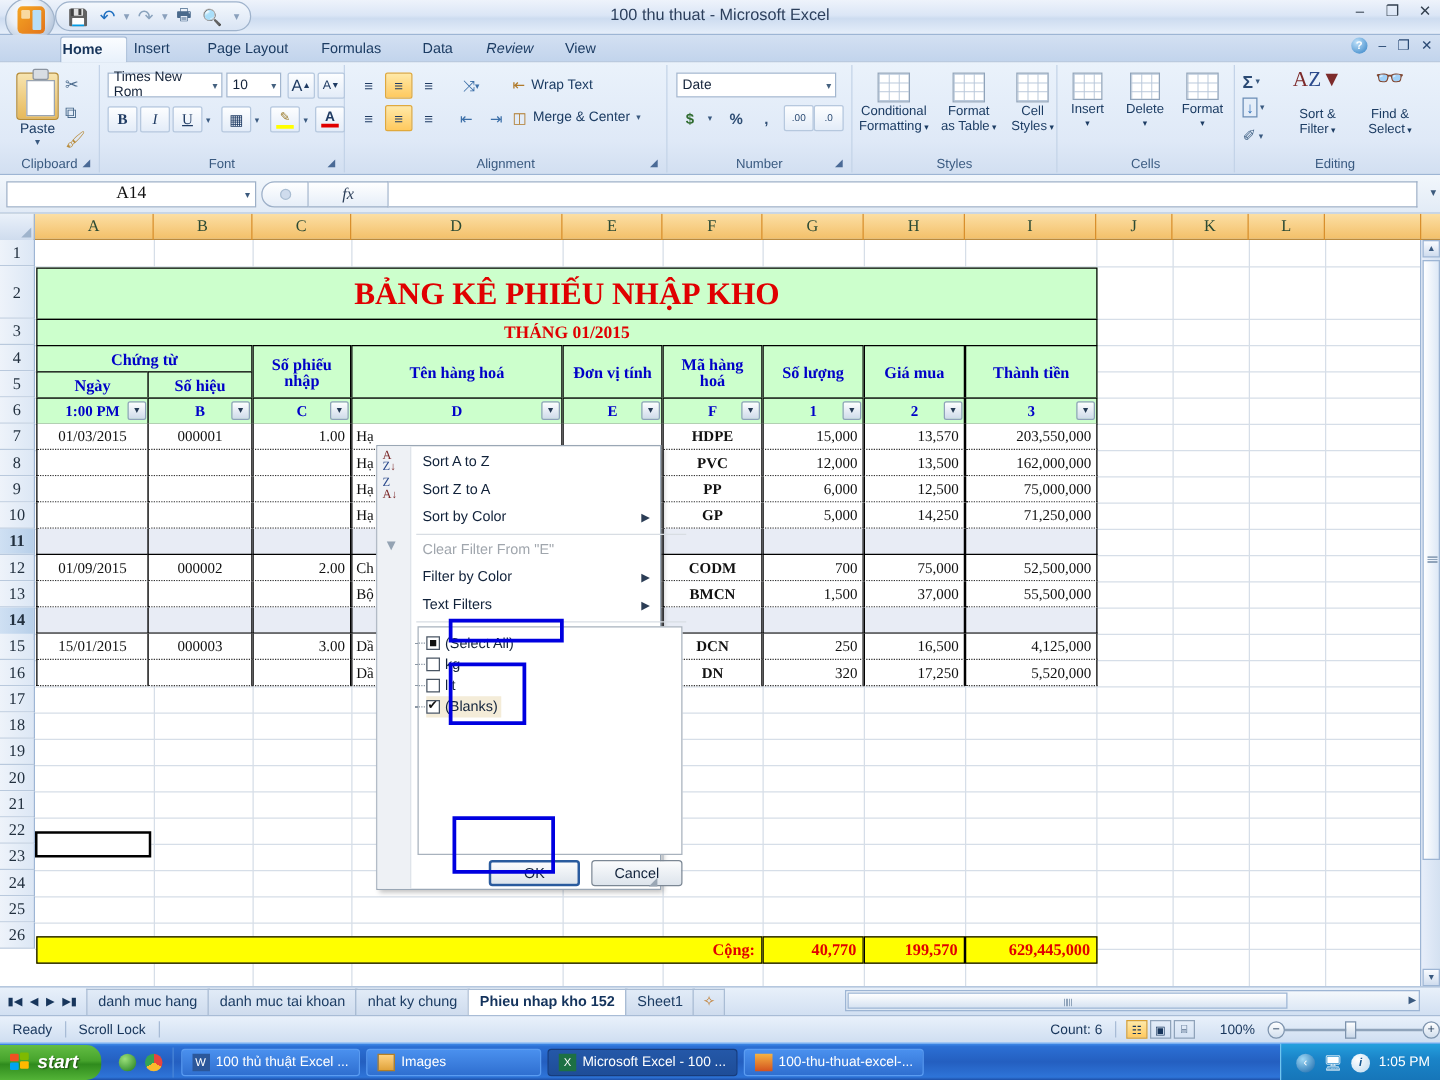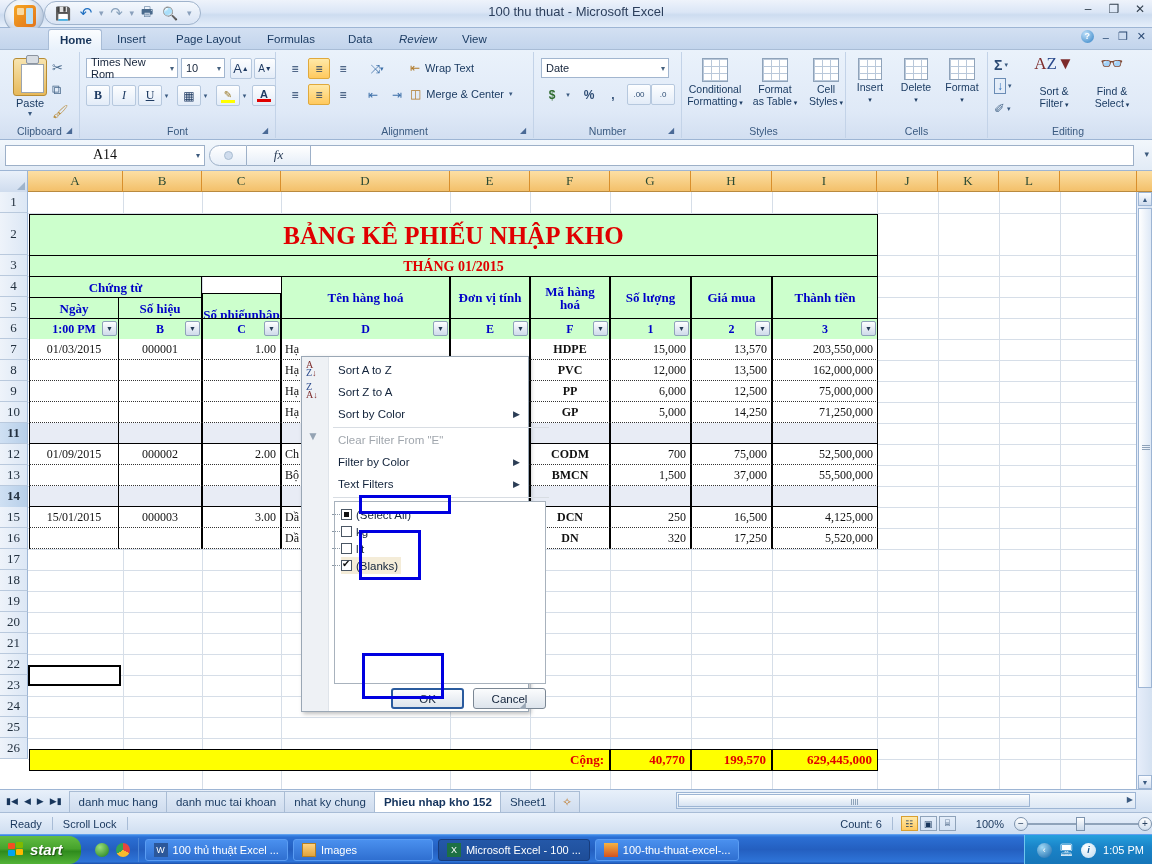"Home" .tab { padding: 0 11px -> 0 1px }
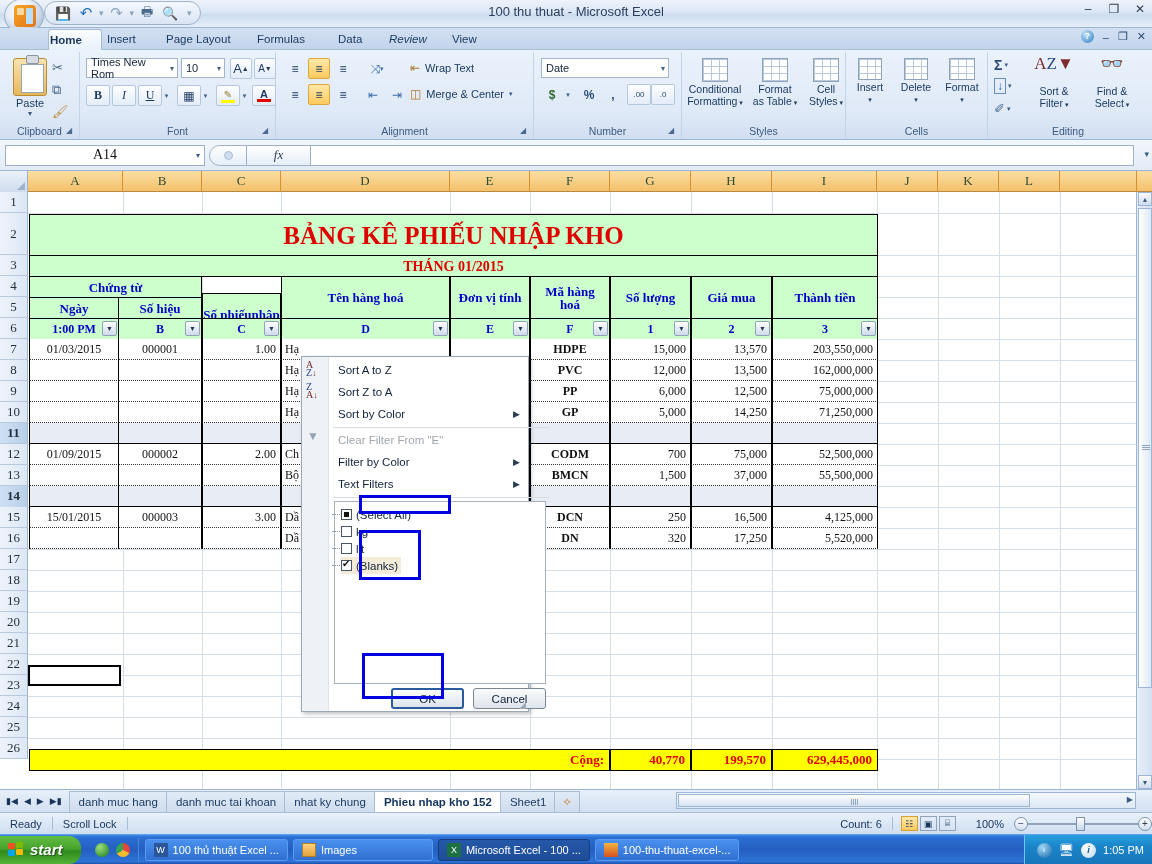"Số phiếu" div.tc { flex-direction: row -> column; top: 122px -> 105px }
